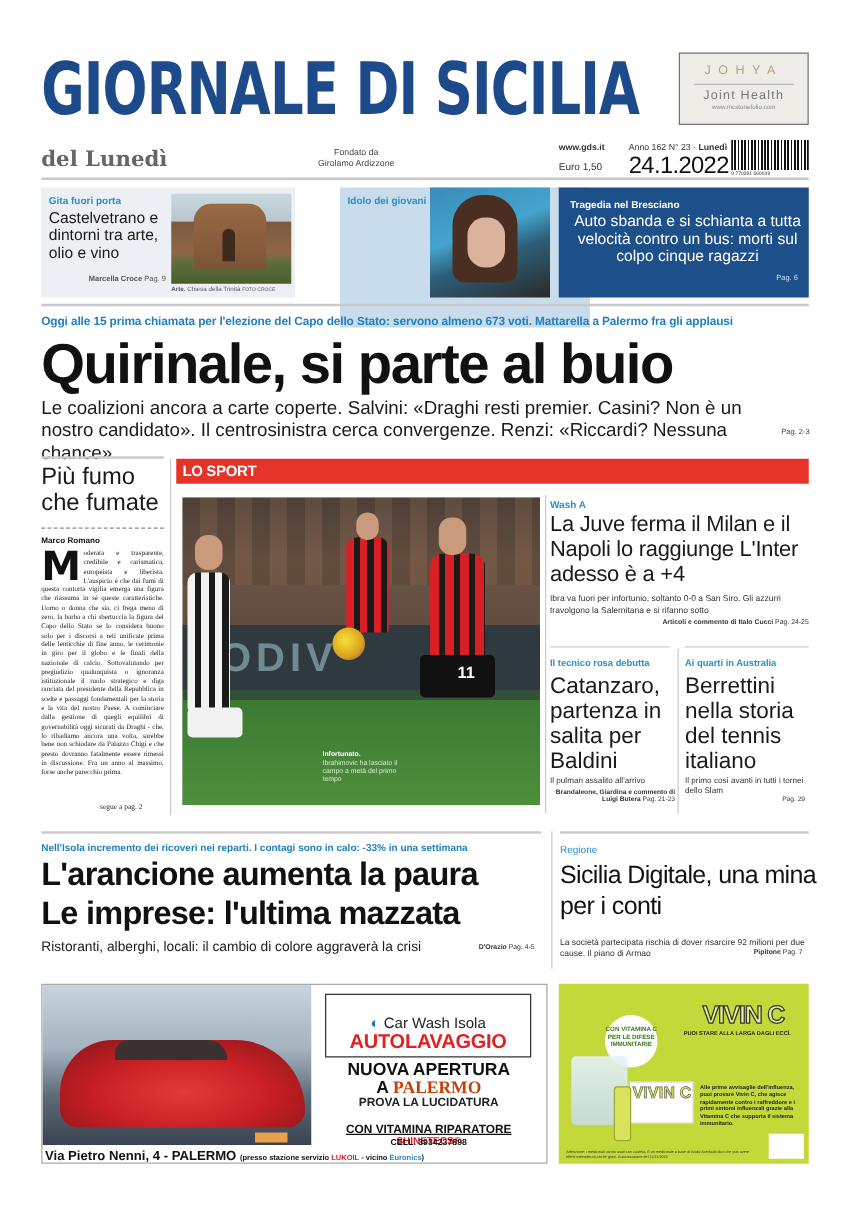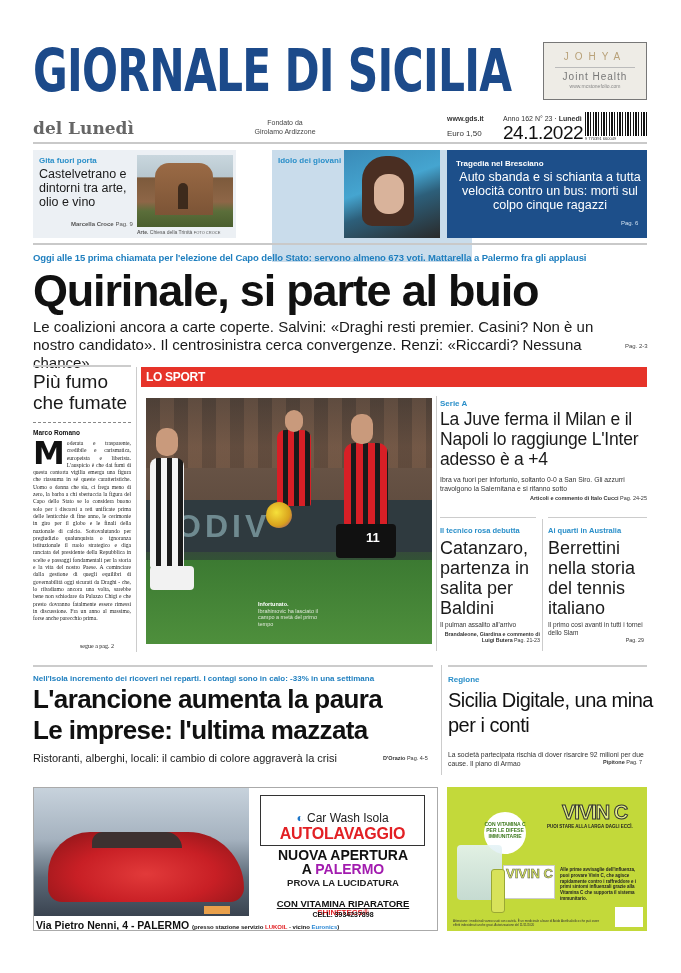"Serie A" div.abs { text: Serie -> Wash }
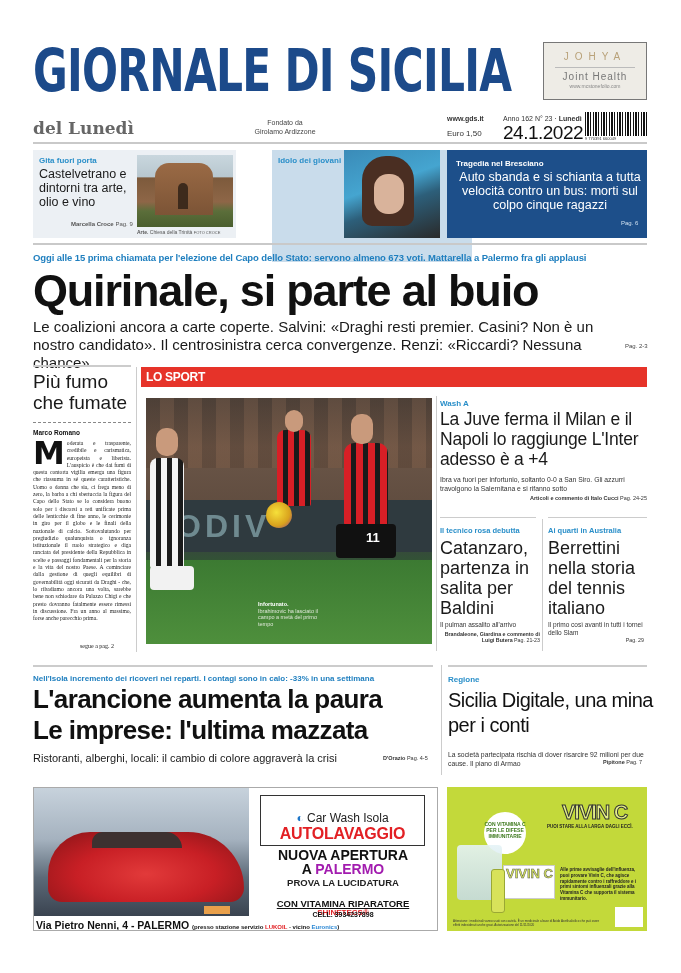"Regione" .rg-kicker { font-weight: bold -> normal }
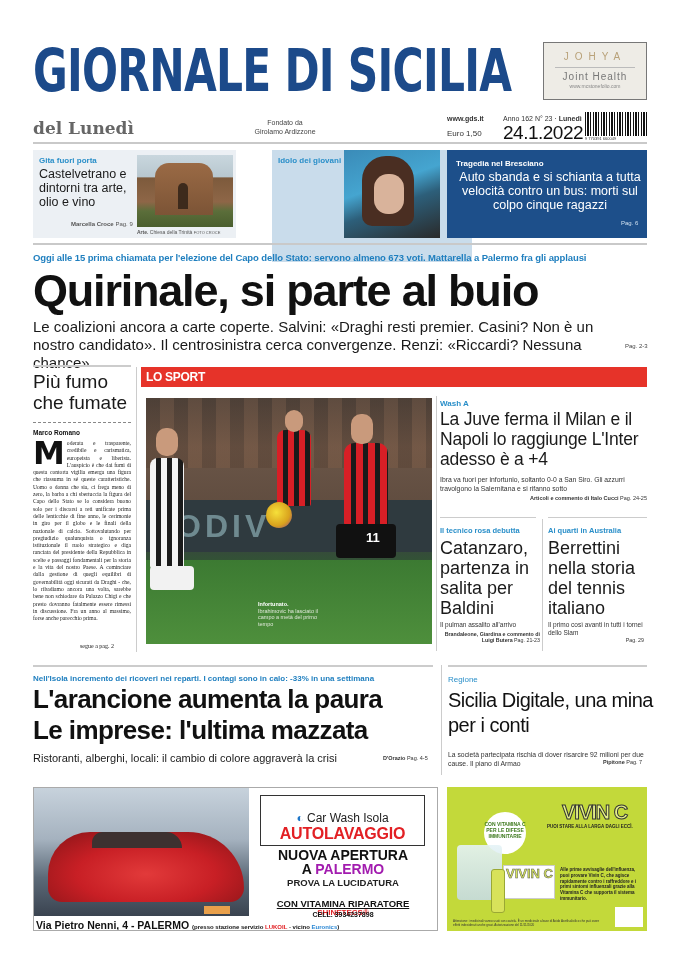"PALERMO" .cw-l2 .blue { color: #a21caf -> #c2410c; font-family: none -> Liberation Serif, serif }
